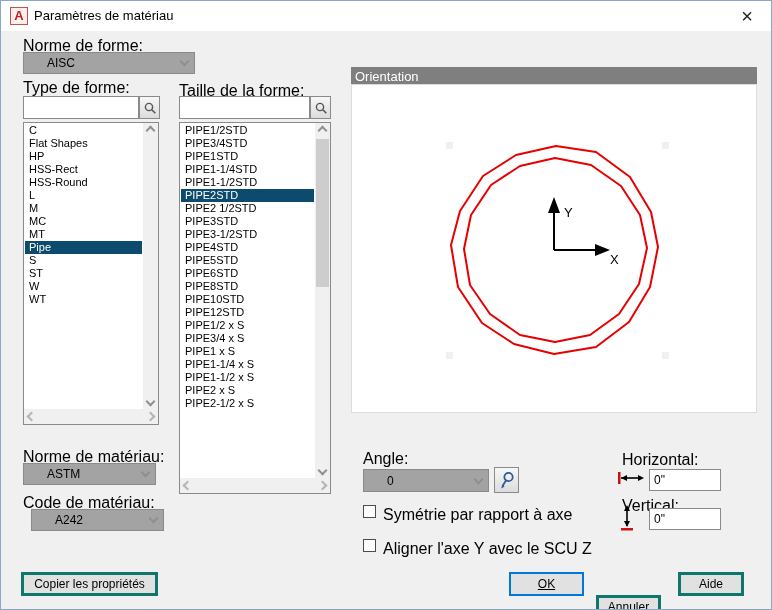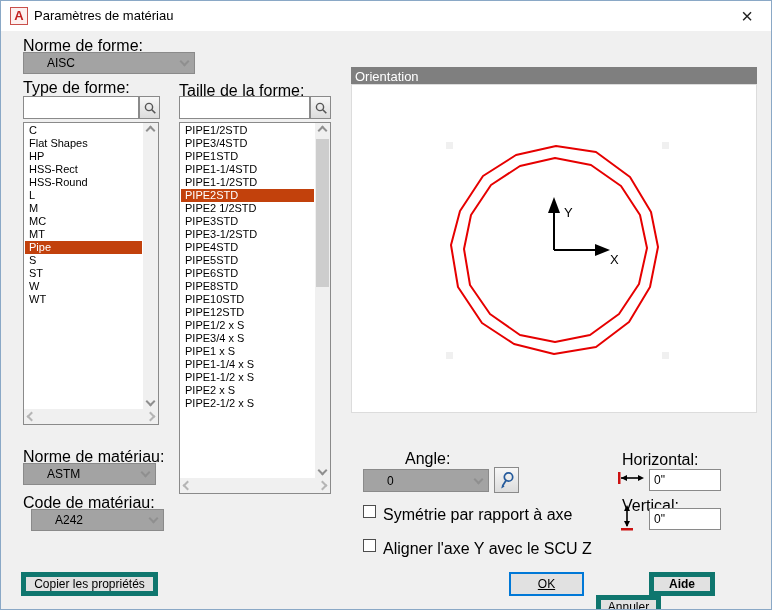"PIPE2STD" .list-item.selected { background: #c2410c -> #0c4a6e }
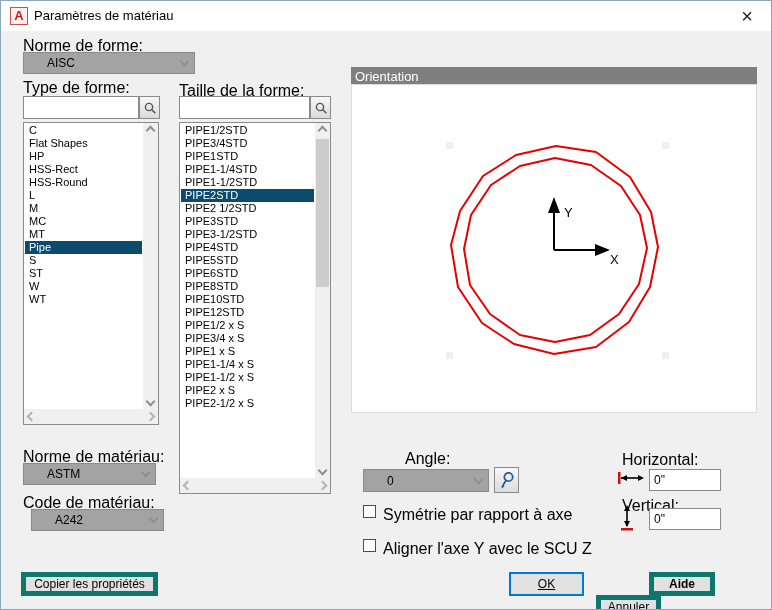"Angle:" div.lbl { margin-left: 42px -> none }
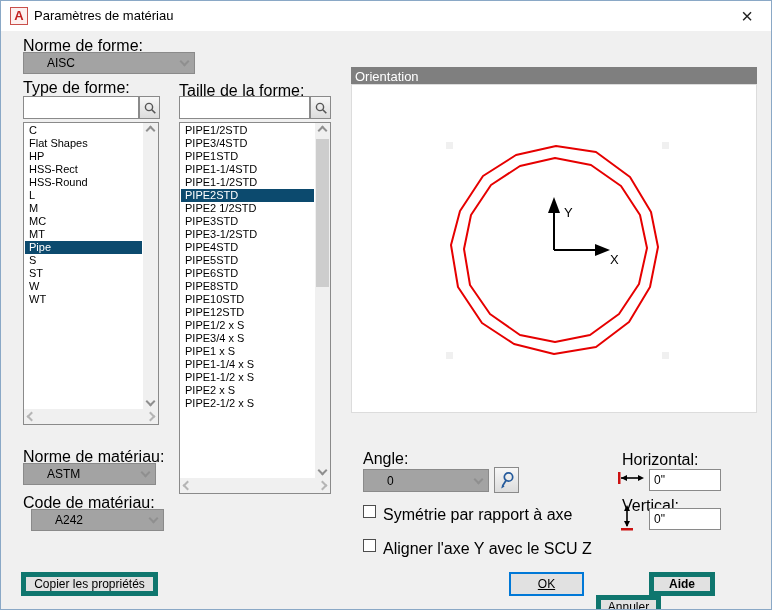"Copier les propriétés" .btn { border: 5px solid #0f766e -> 3px solid #0f766e }
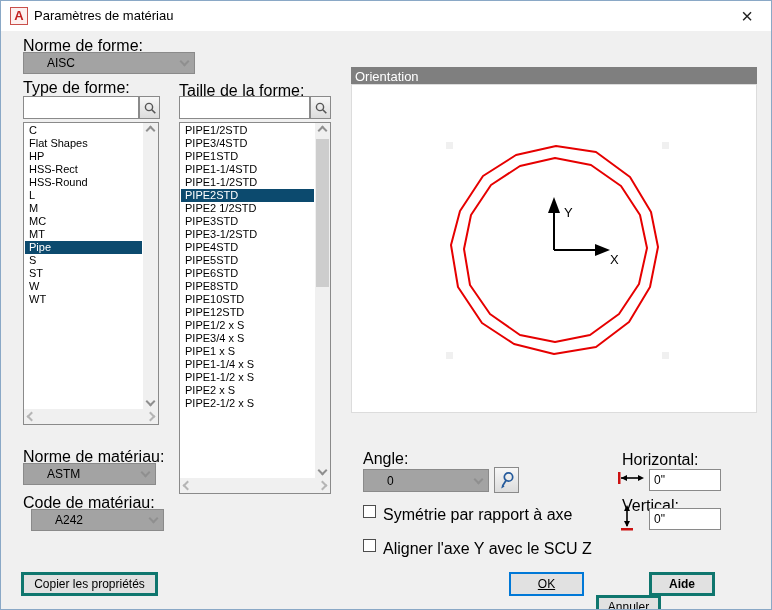"Aide" button.btn { font-weight: bold -> none; left: 648px -> 677px }
